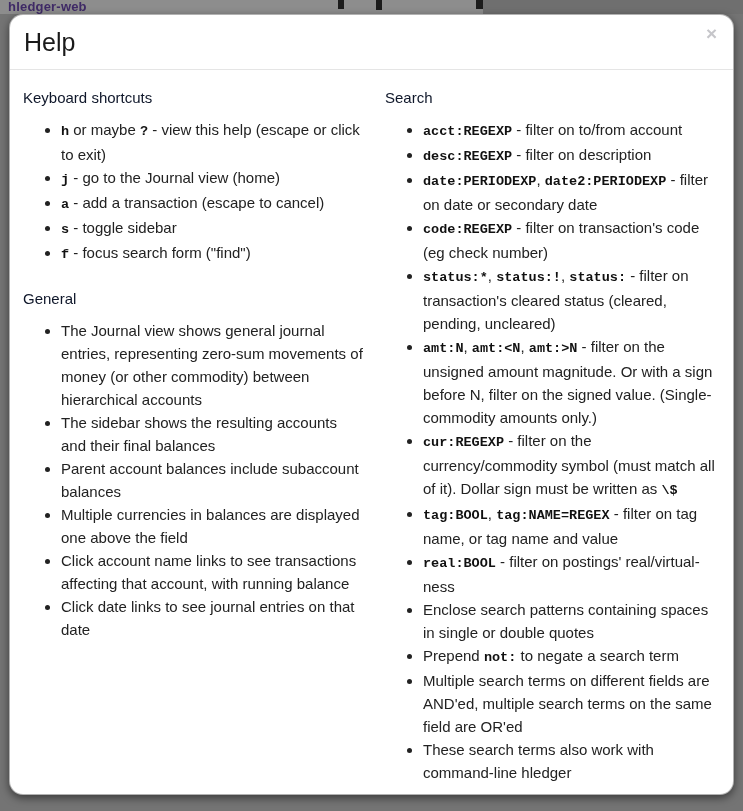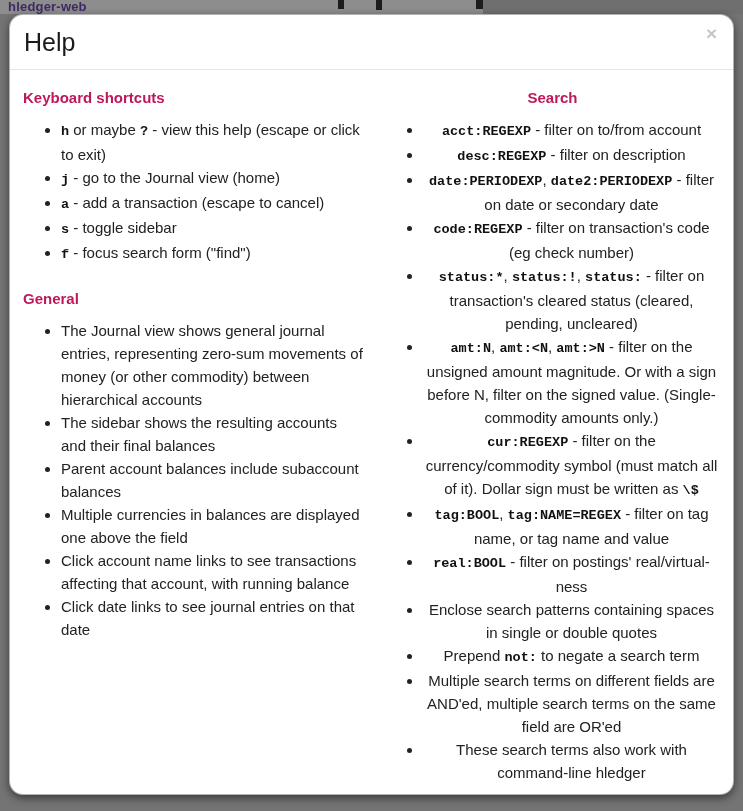"Keyboard shortcuts" .section-heading { color: #be185d -> #0f172a; font-weight: bold -> normal }
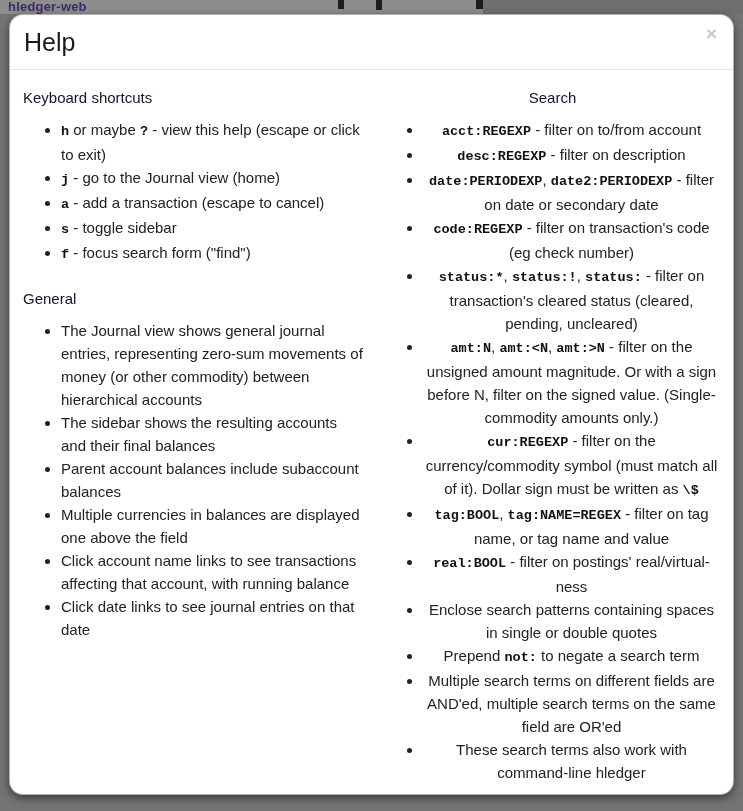"Search" .col-right { text-align: center -> none }
